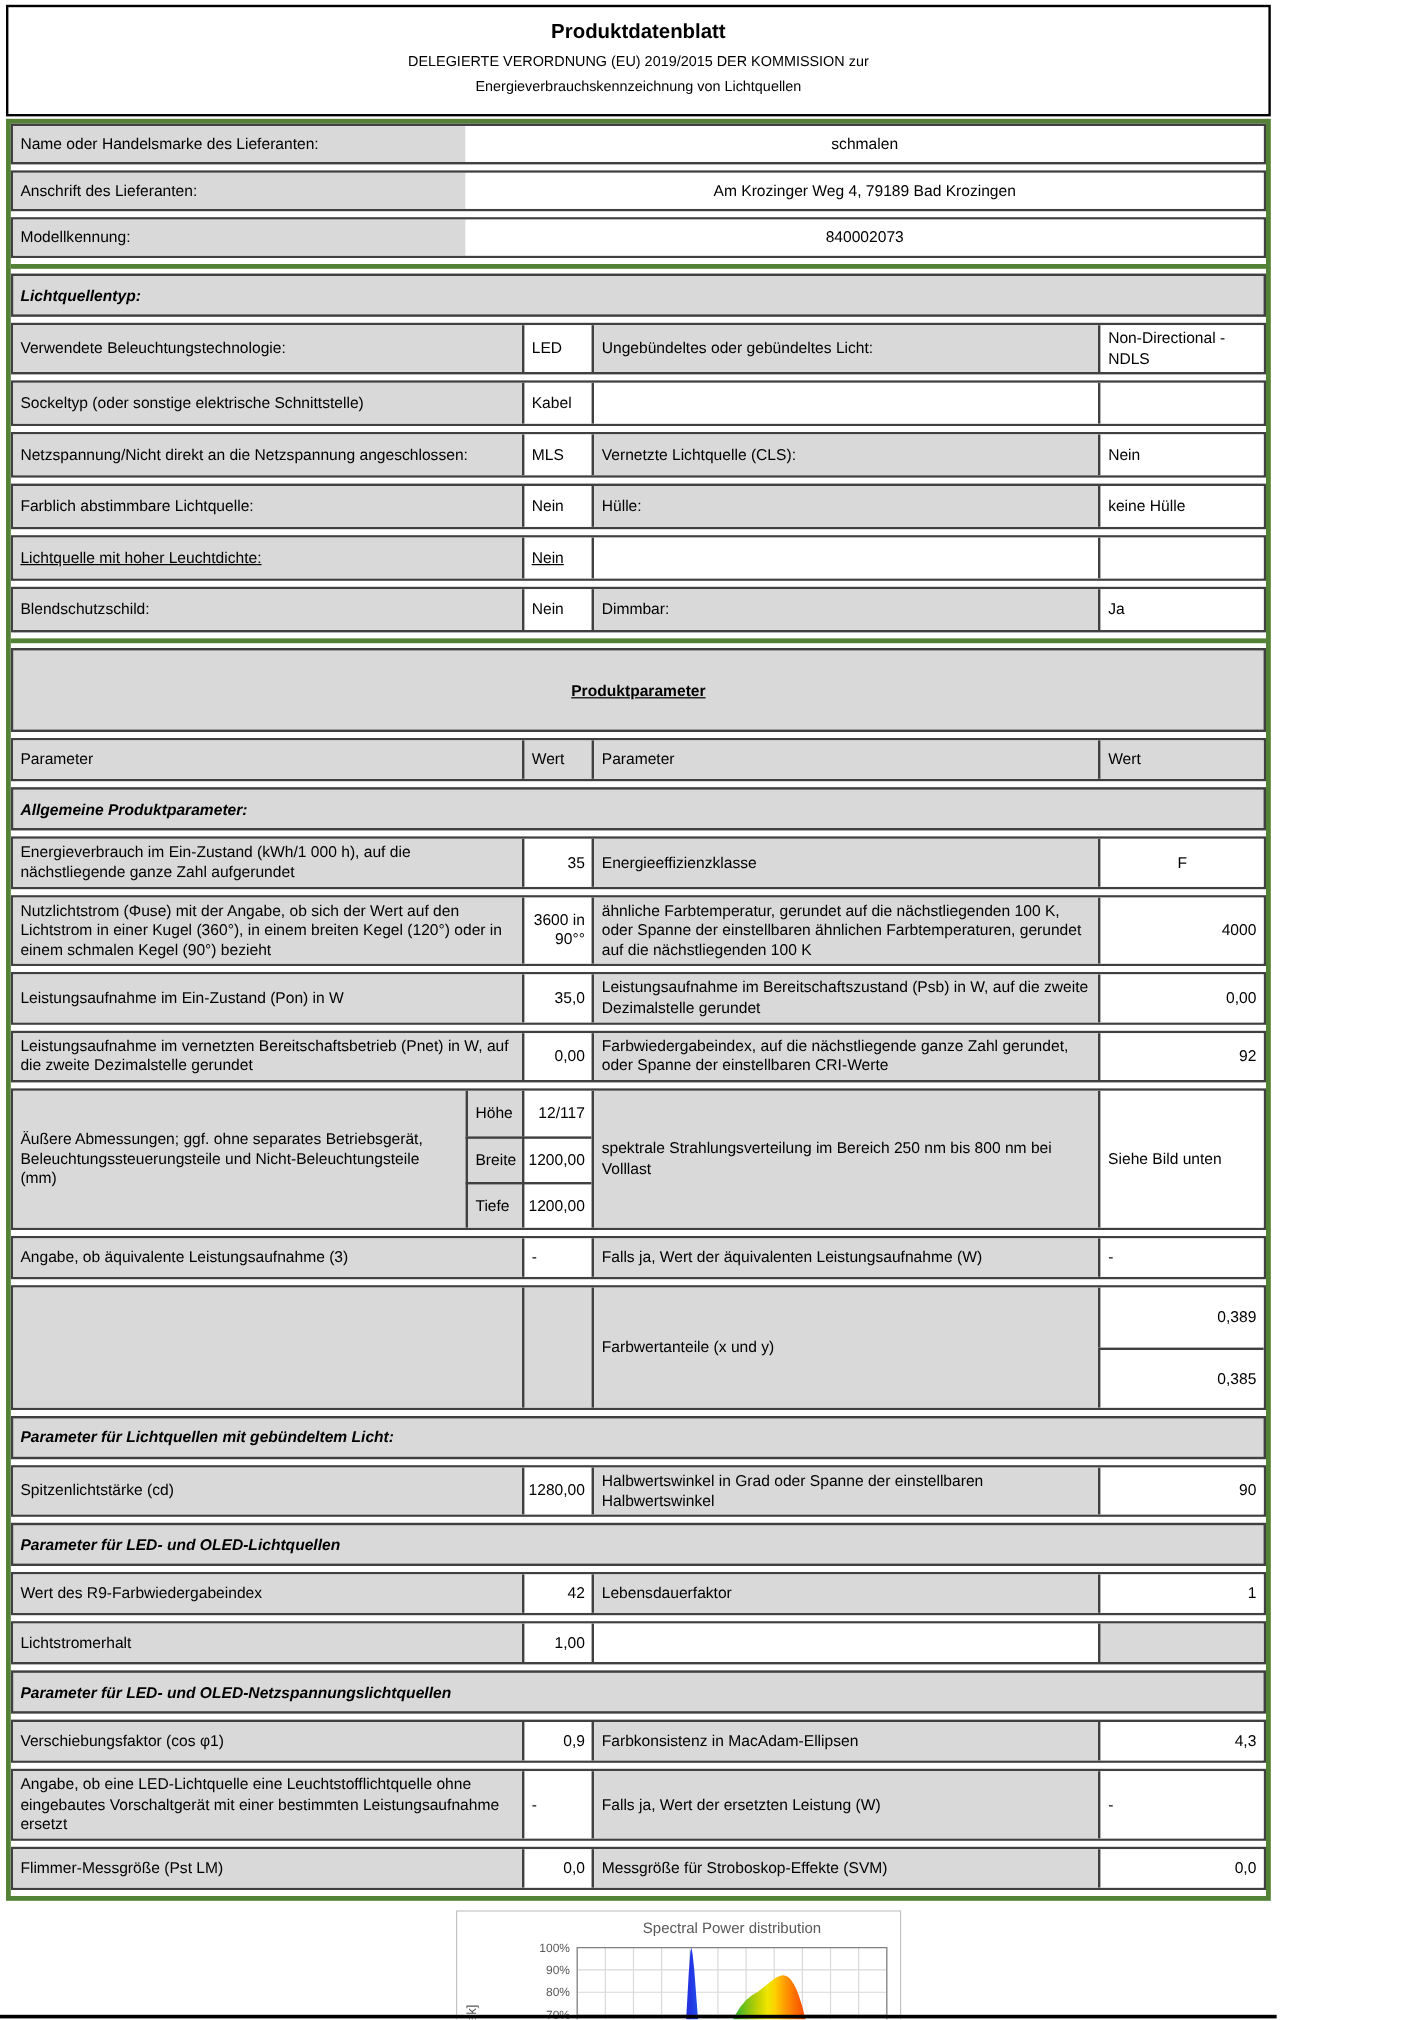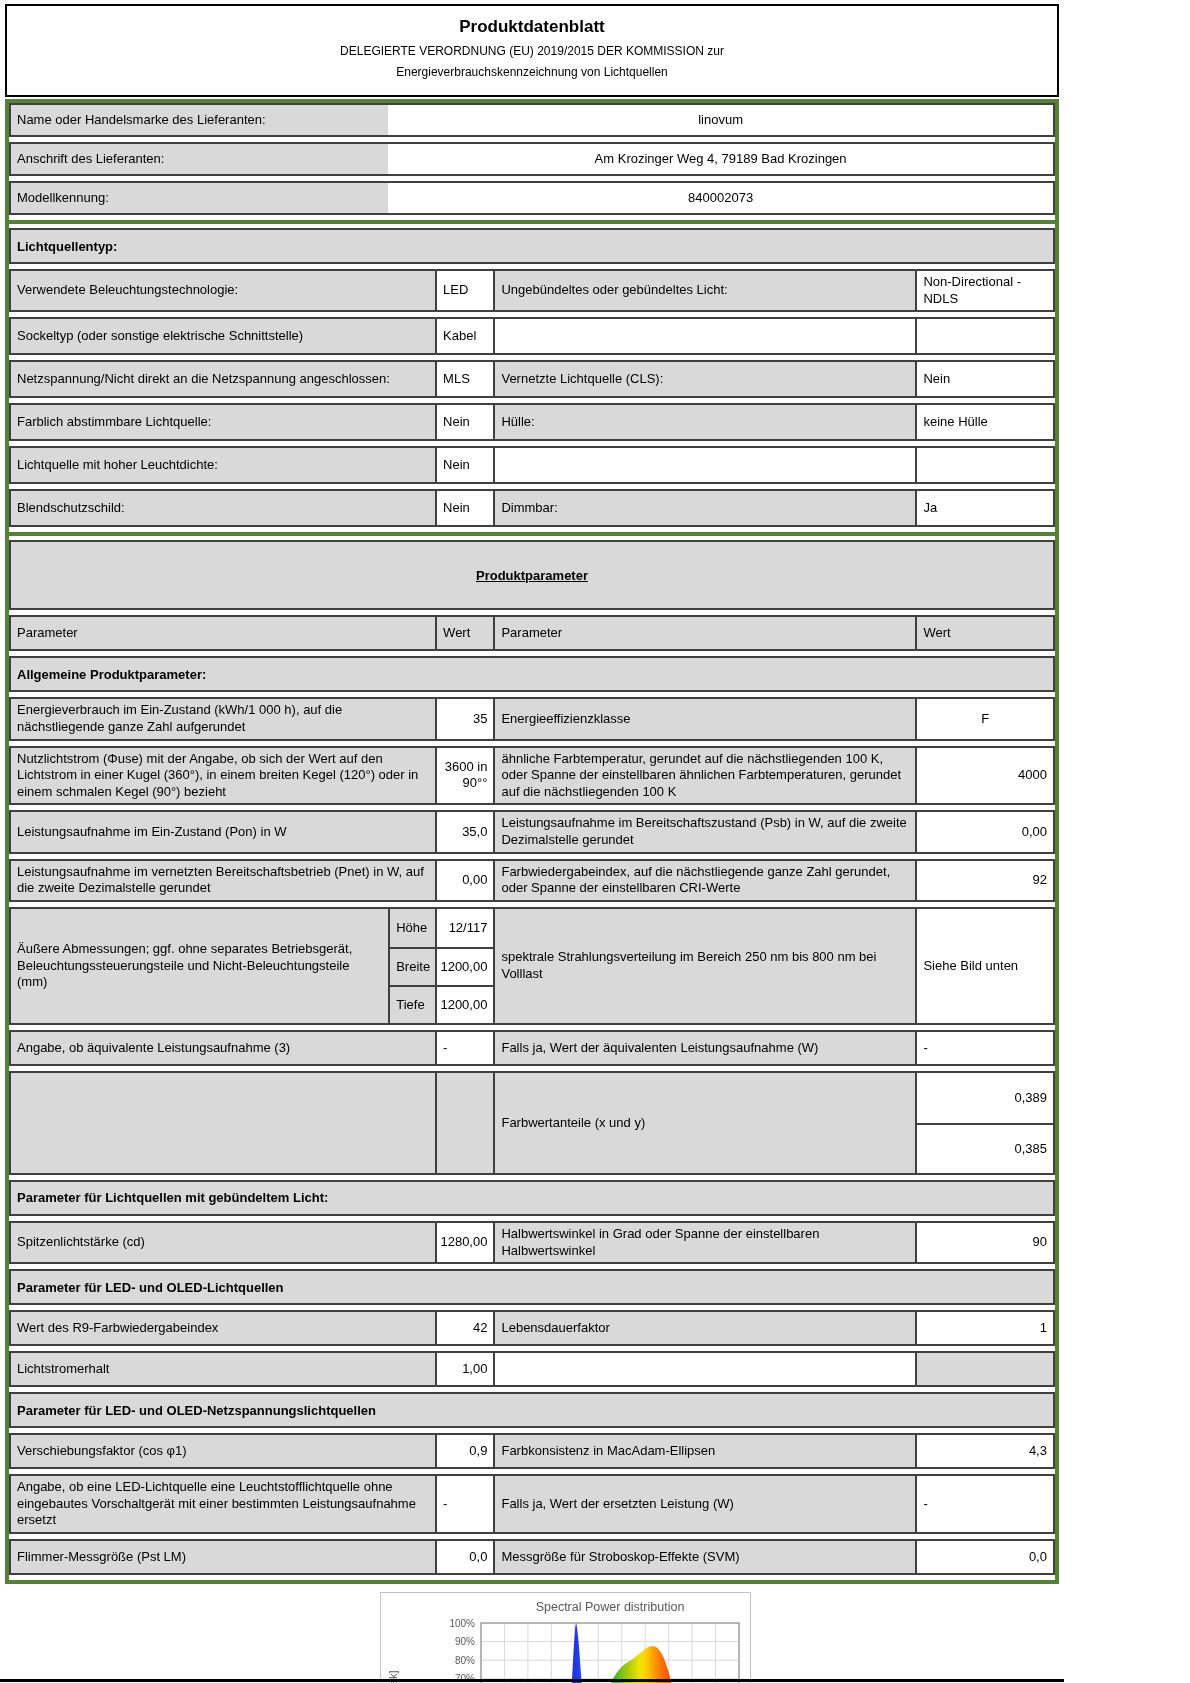"linovum" div.cell { text: linovum -> schmalen }
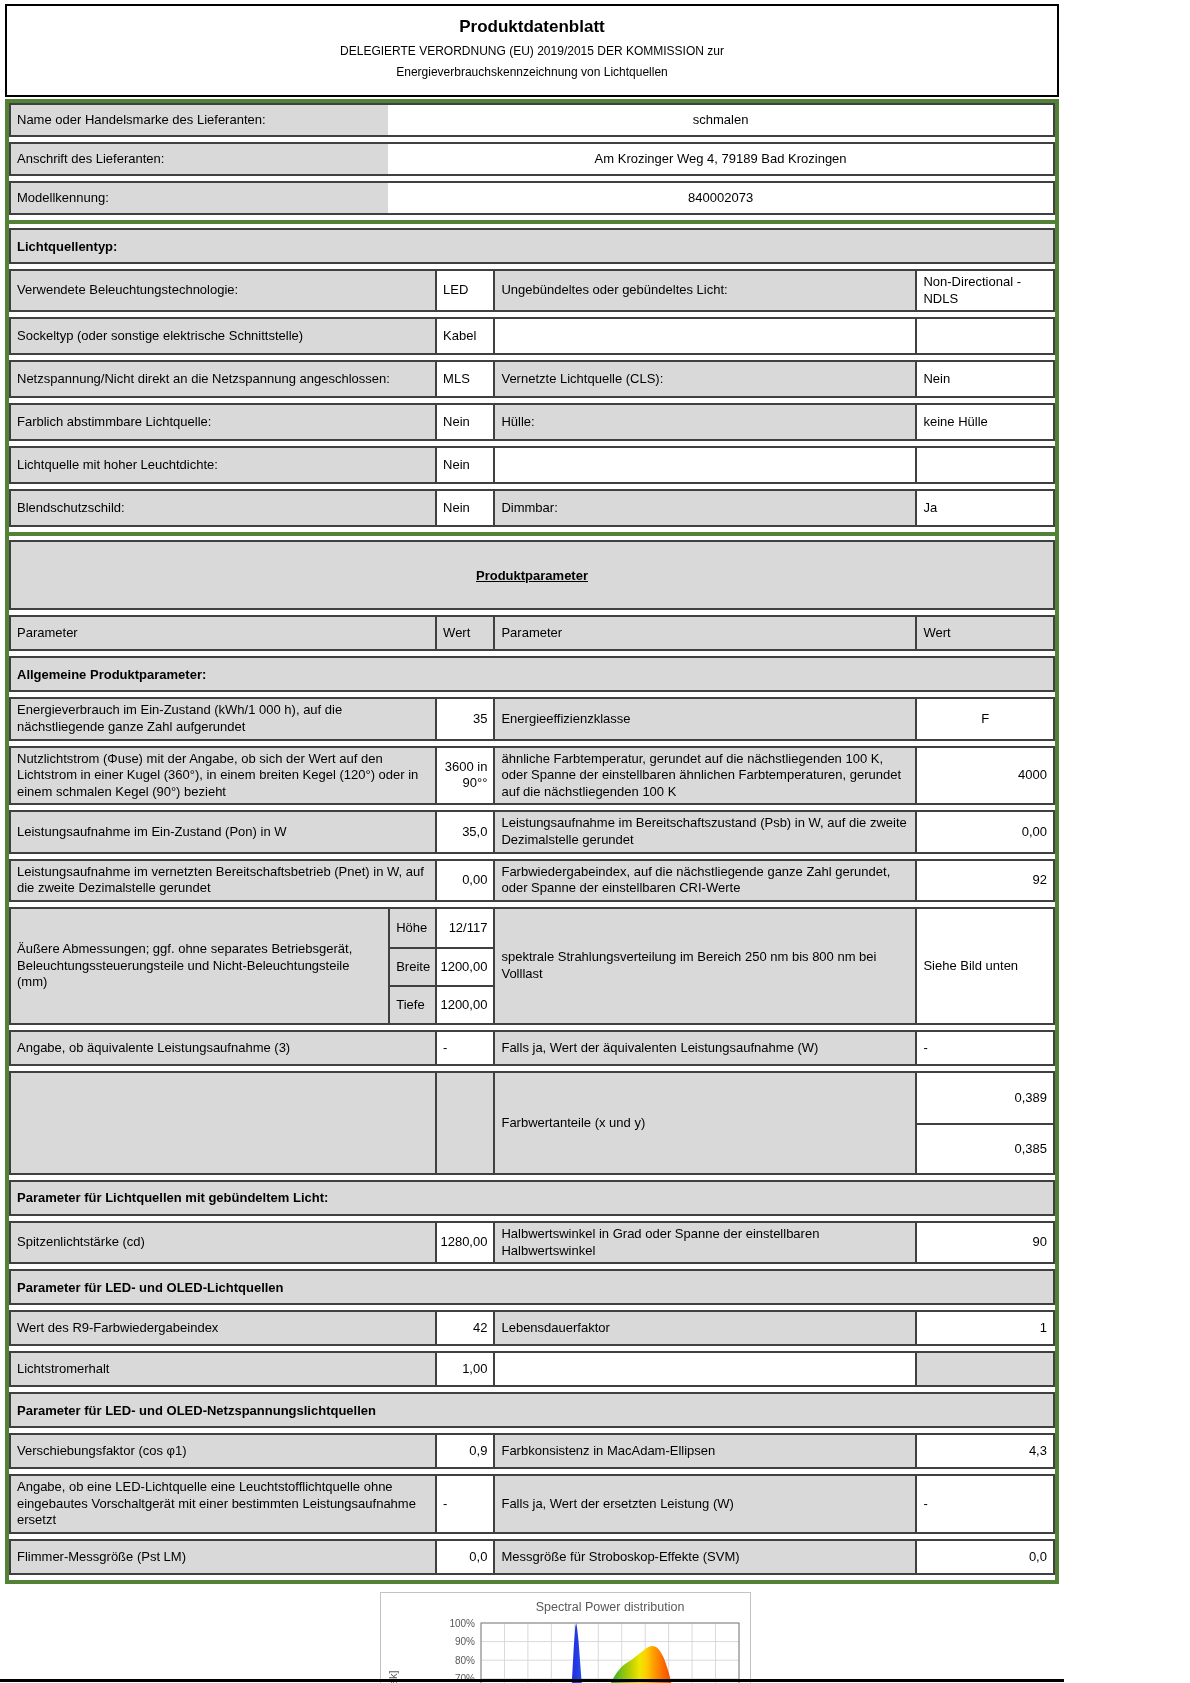"Lichtquellentyp:" .sec-band { font-style: none -> italic }
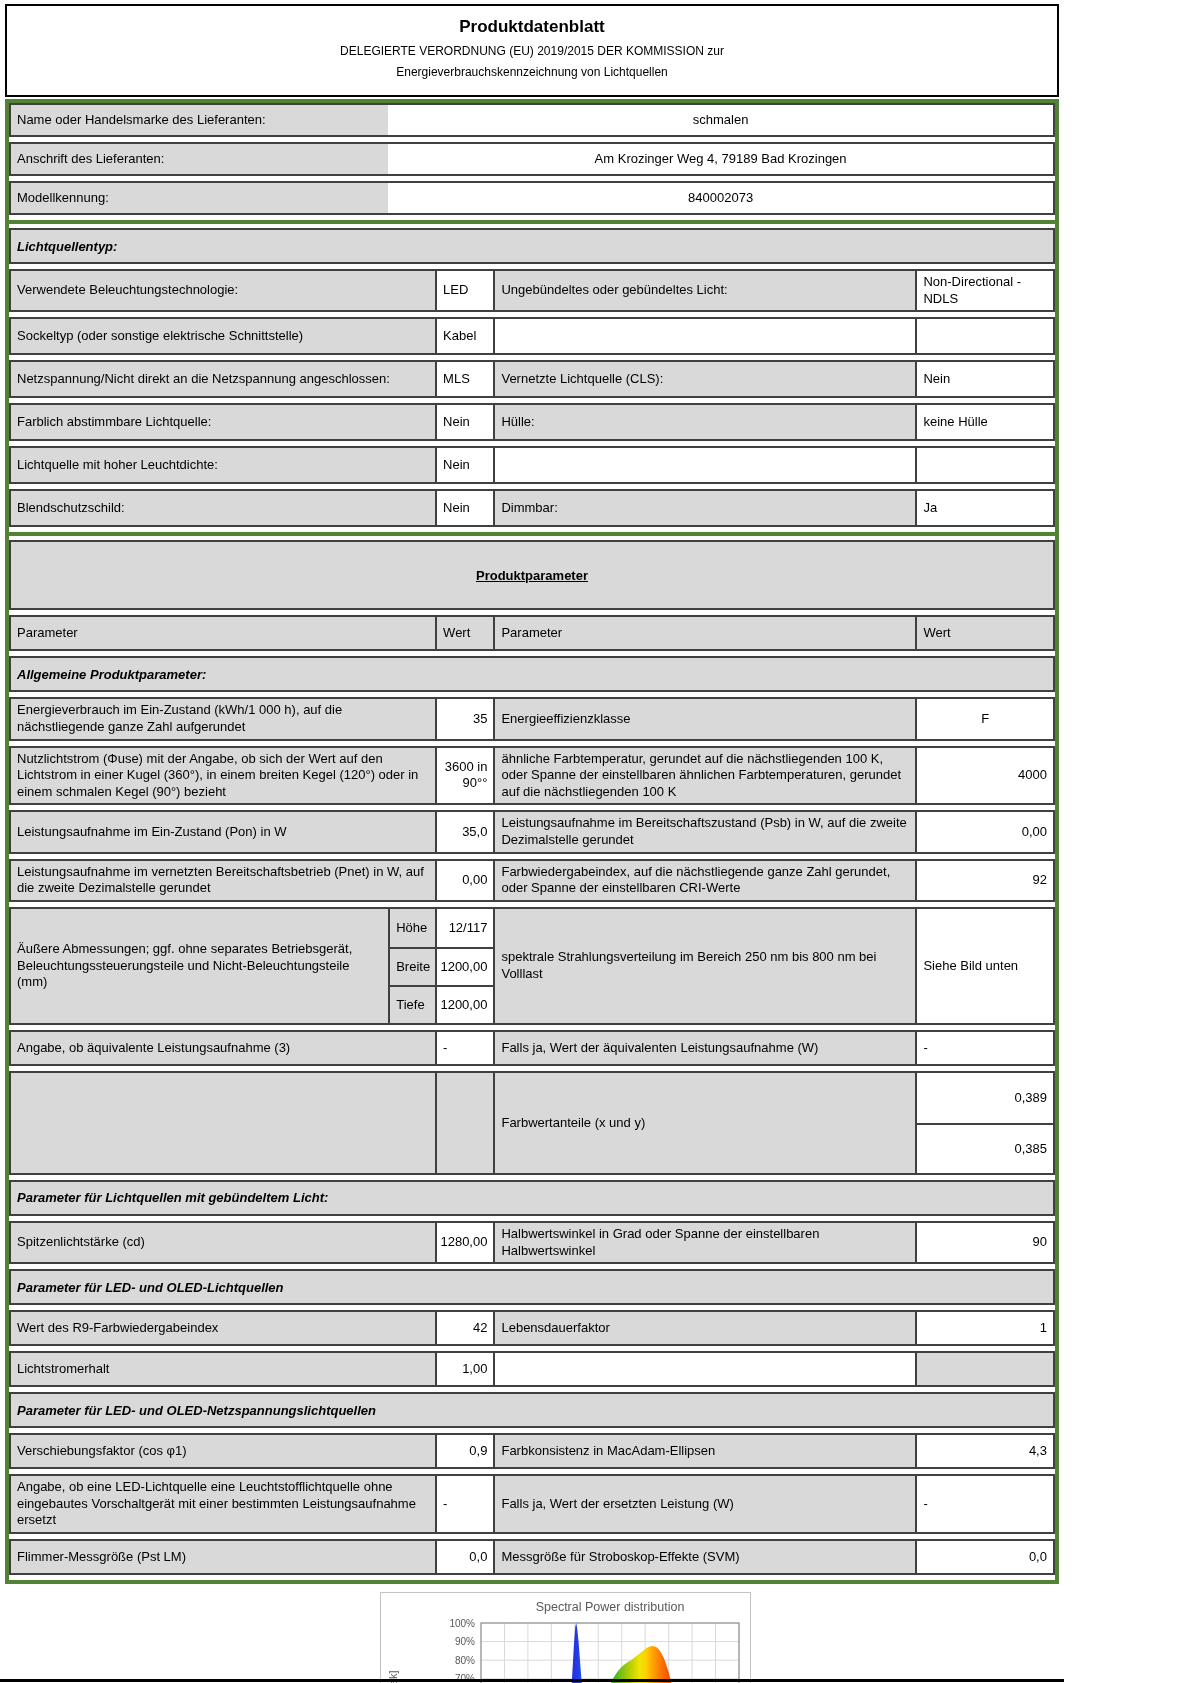"Lichtquelle mit hoher Leuchtdichte:" div.row4 { text-decoration: none -> underline }
